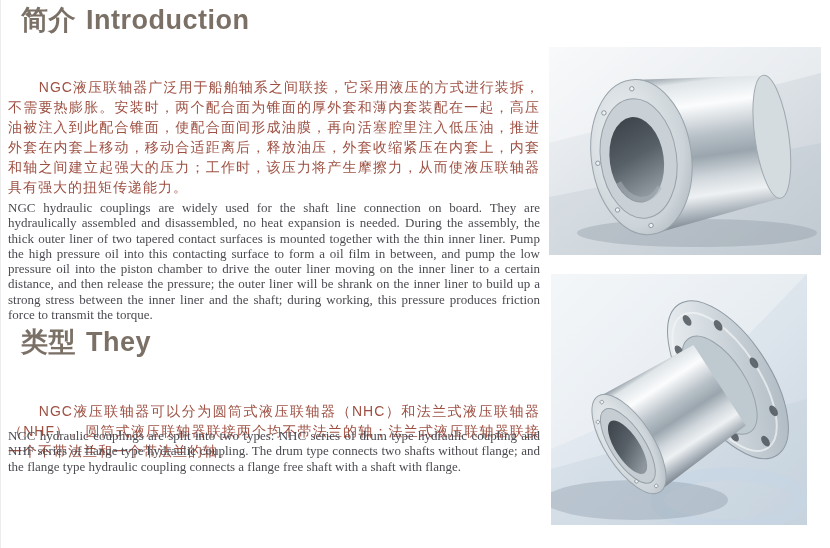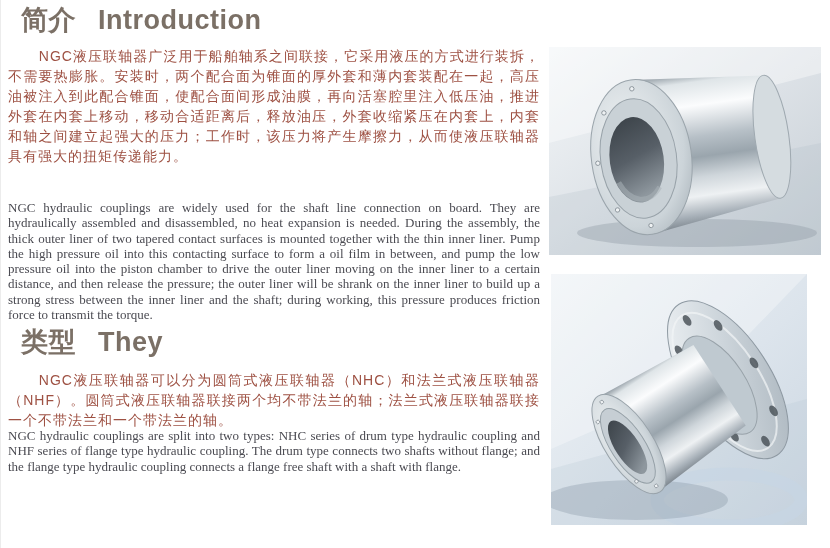"简介" .sec-heading .zh { margin-right: 22px -> 10px }
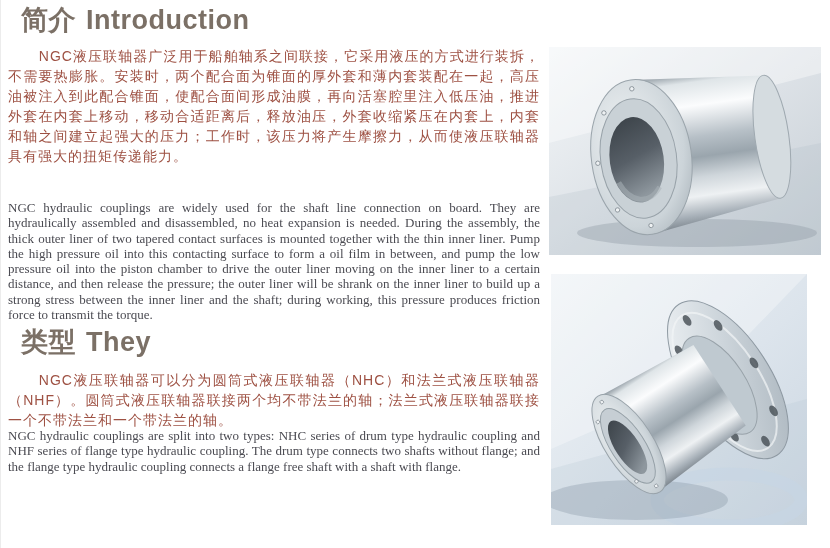"NGC液压联轴器广泛用于船舶轴系之间联接，它采用液压的方式进行装拆，不需要热膨胀" .para-zh { margin-top: none -> 31px }
